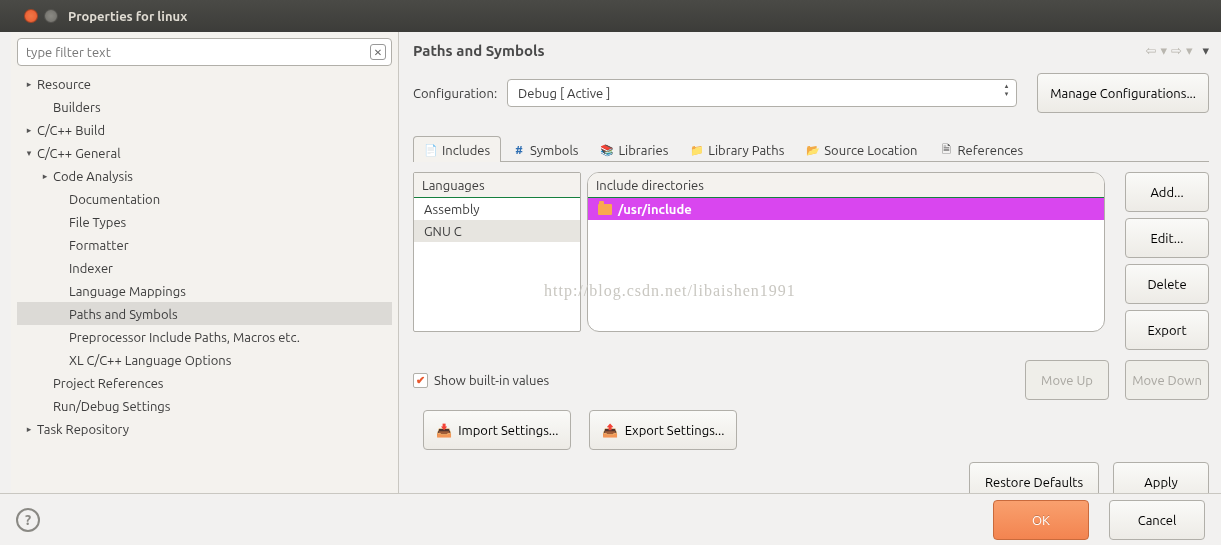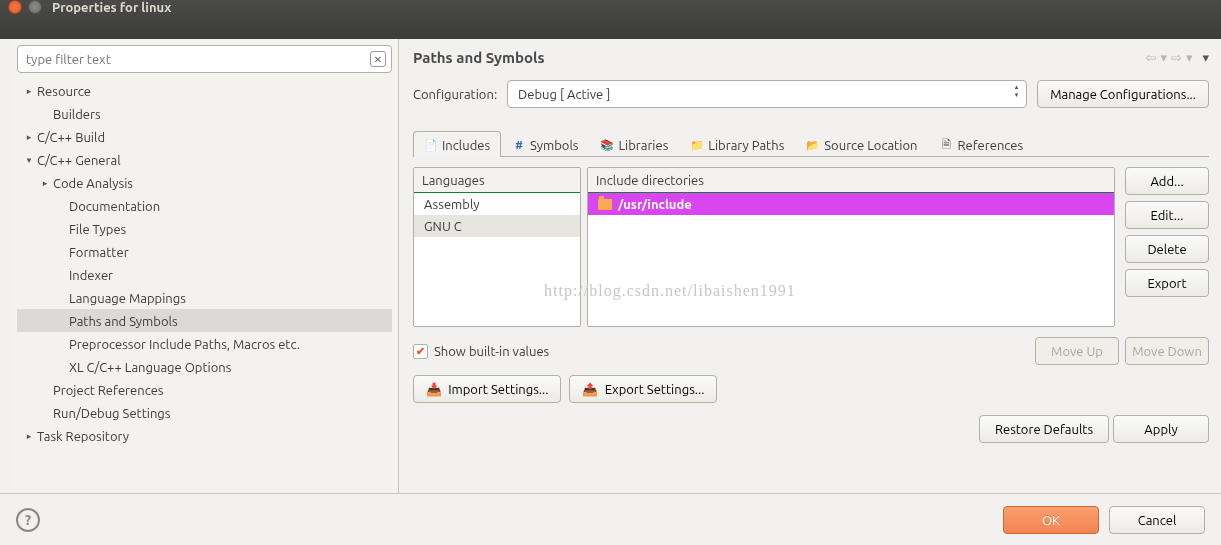"Properties for linux" .titlebar { align-items: flex-start -> center; height: 39px -> 32px; padding: 0 8px -> 0 24px }
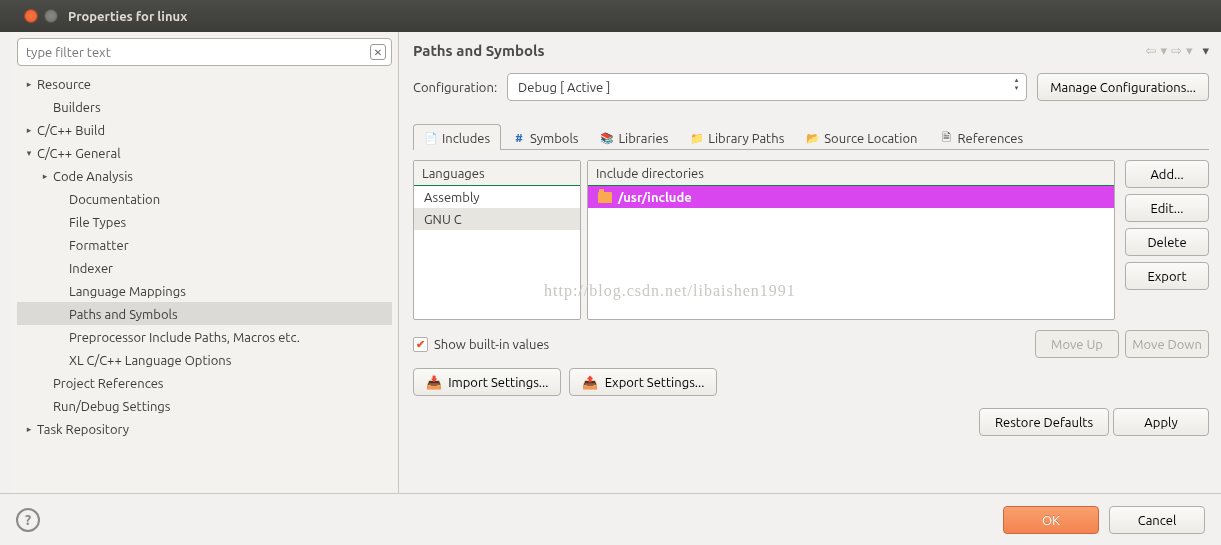"Manage Configurations..." .btn { height: 28px -> 40px; margin-left: none -> 10px }
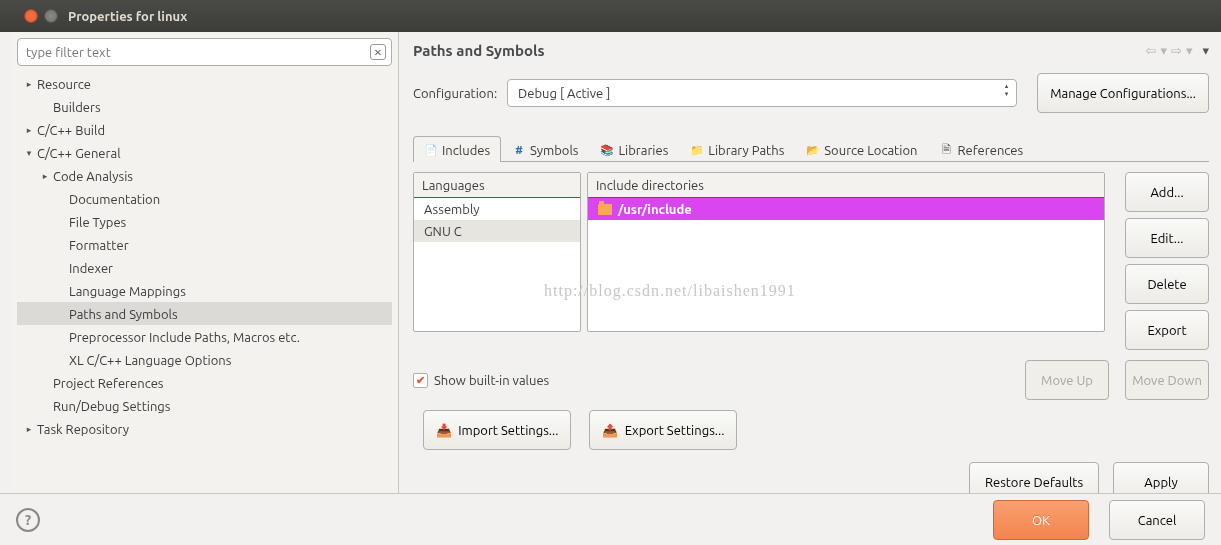"Include directories" .listbox.dirs { border-radius: none -> 12px }
